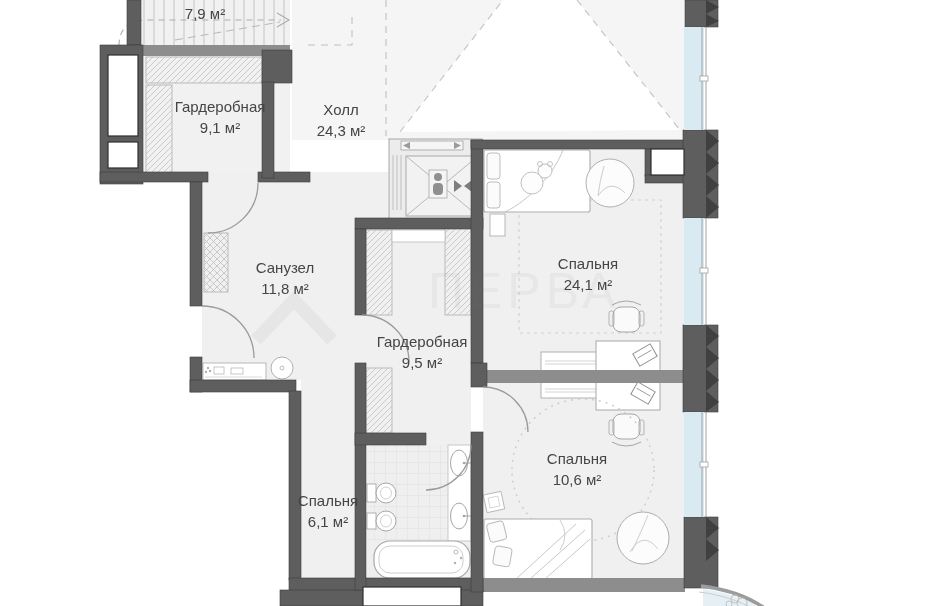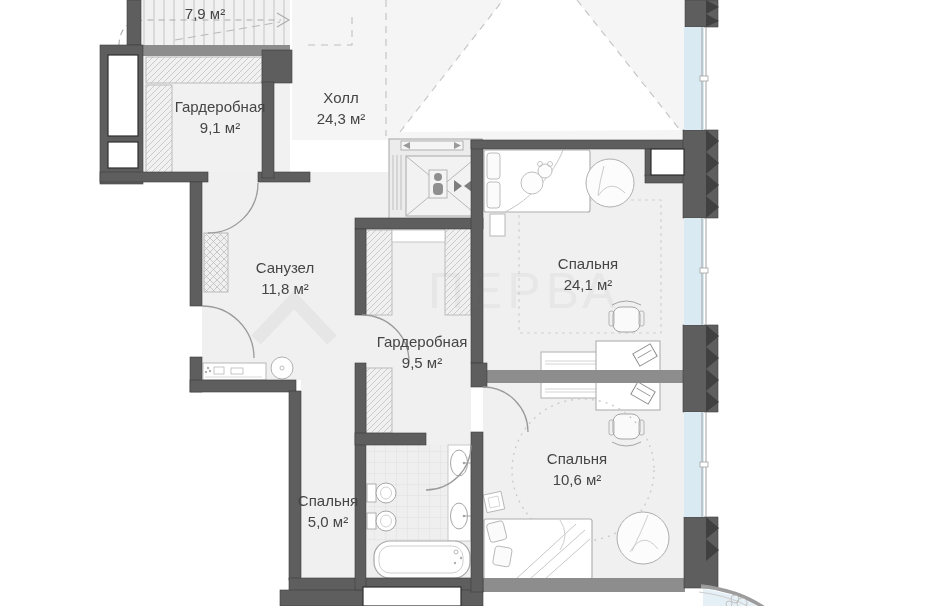"Холл" div.room-label { top: 108px -> 120px }
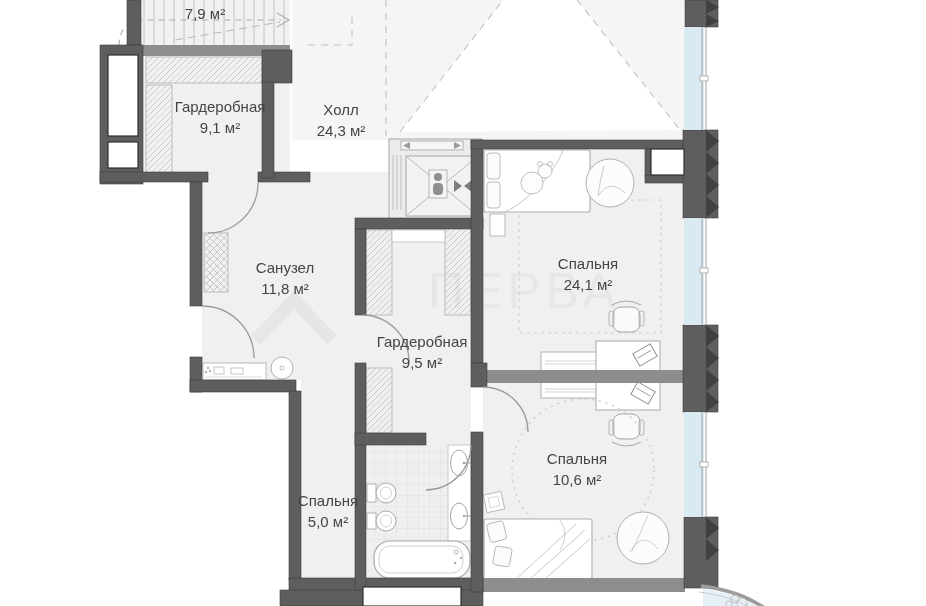"5,0 м²" span.area { text: 5,0 -> 6,1 }
